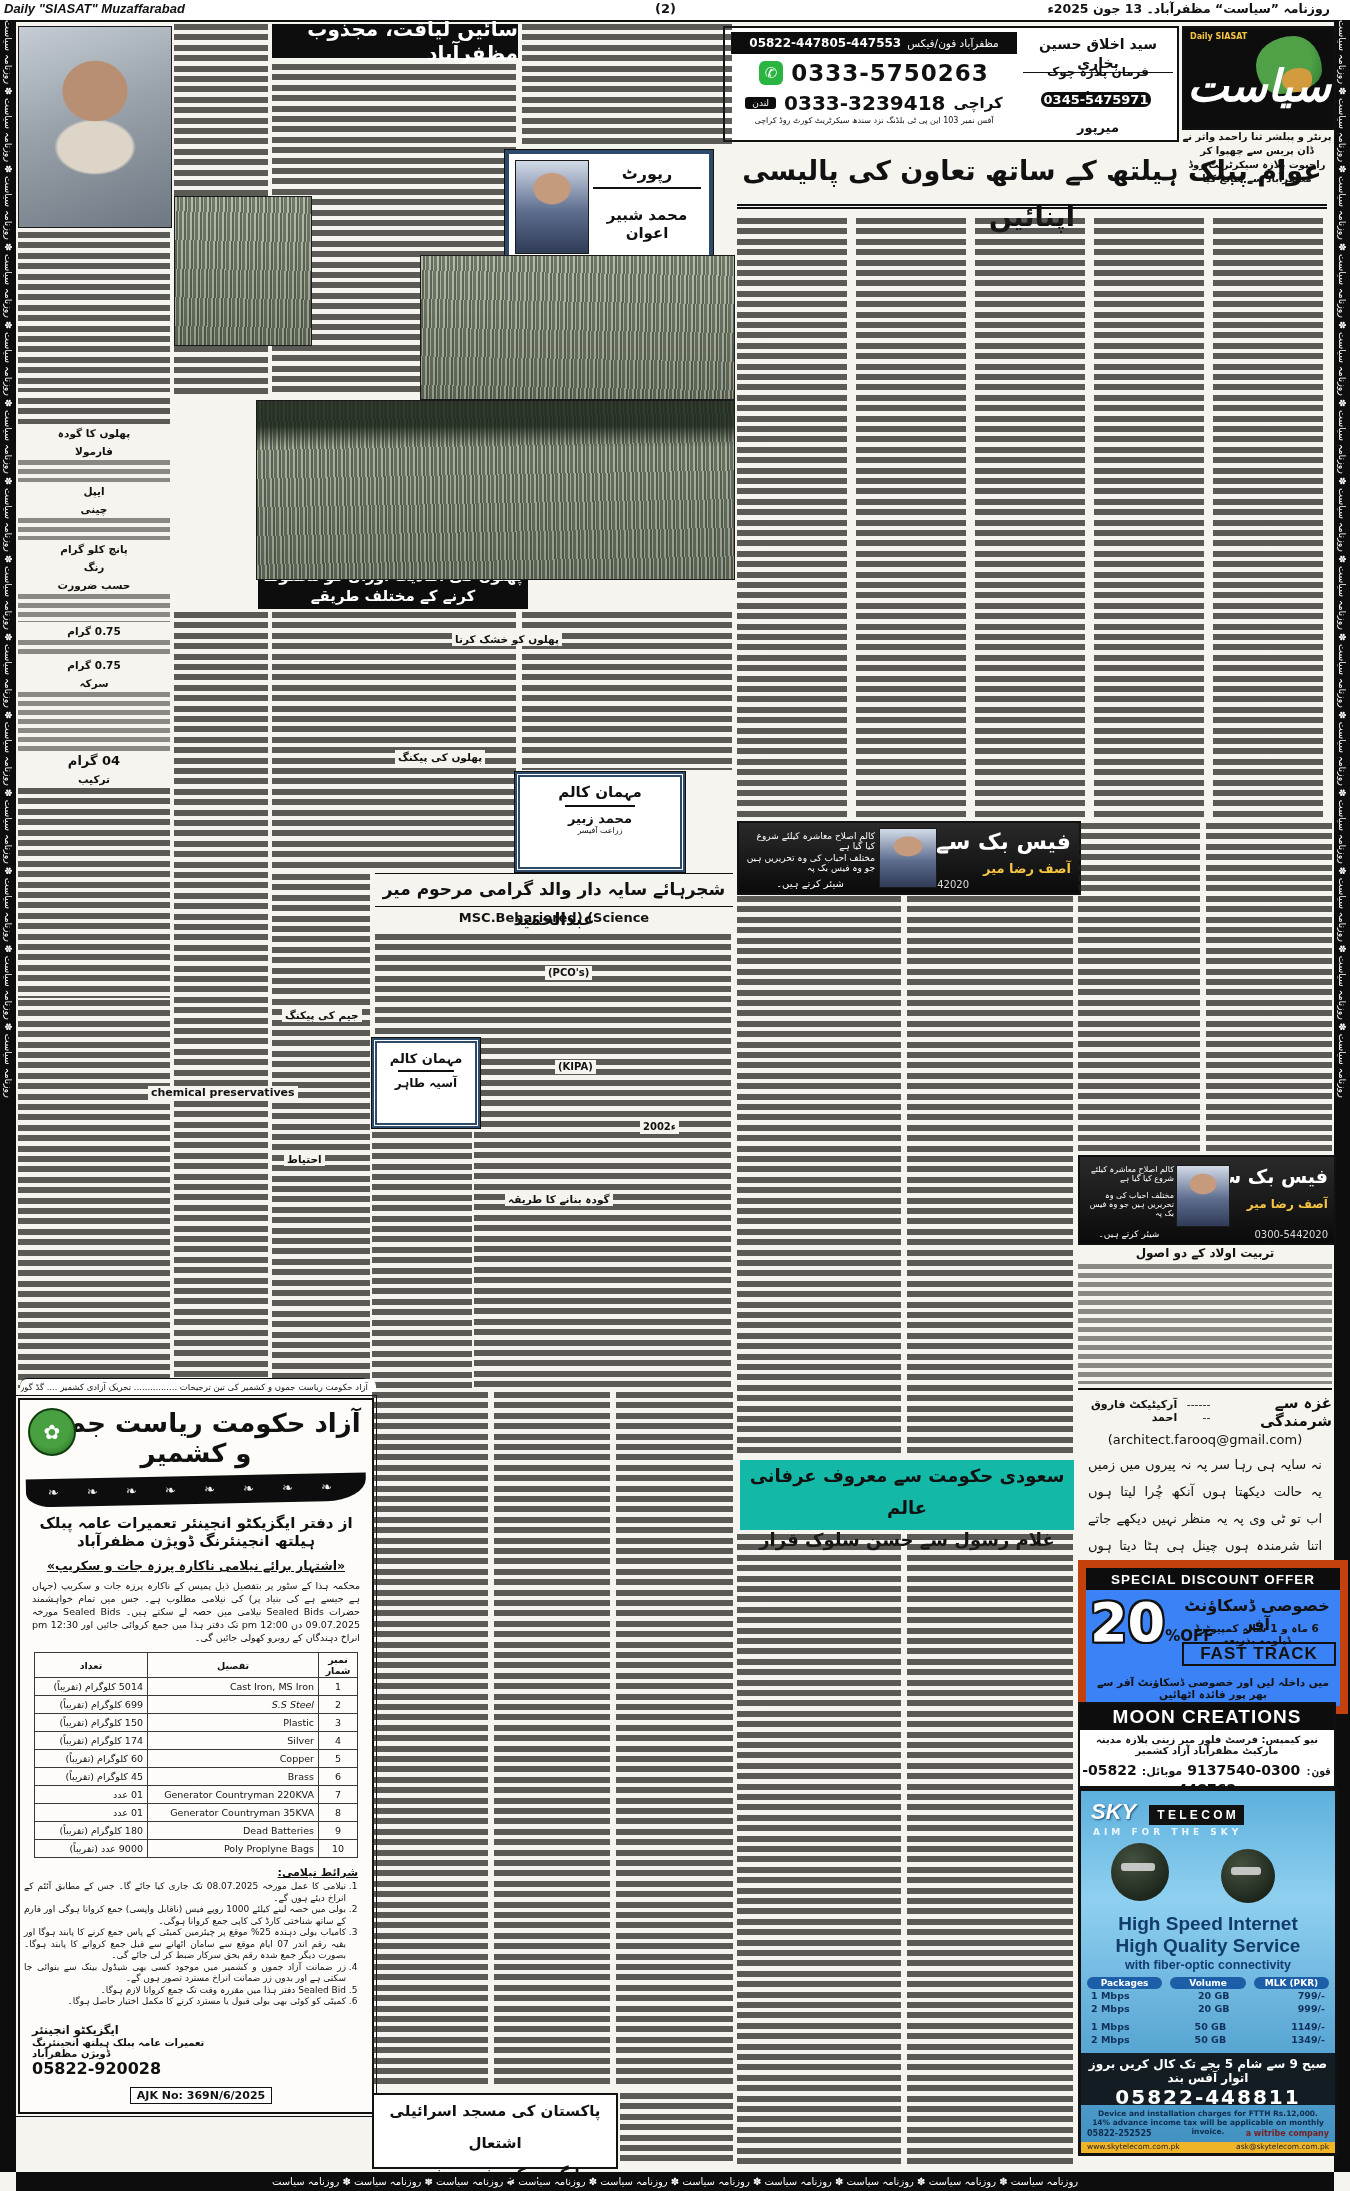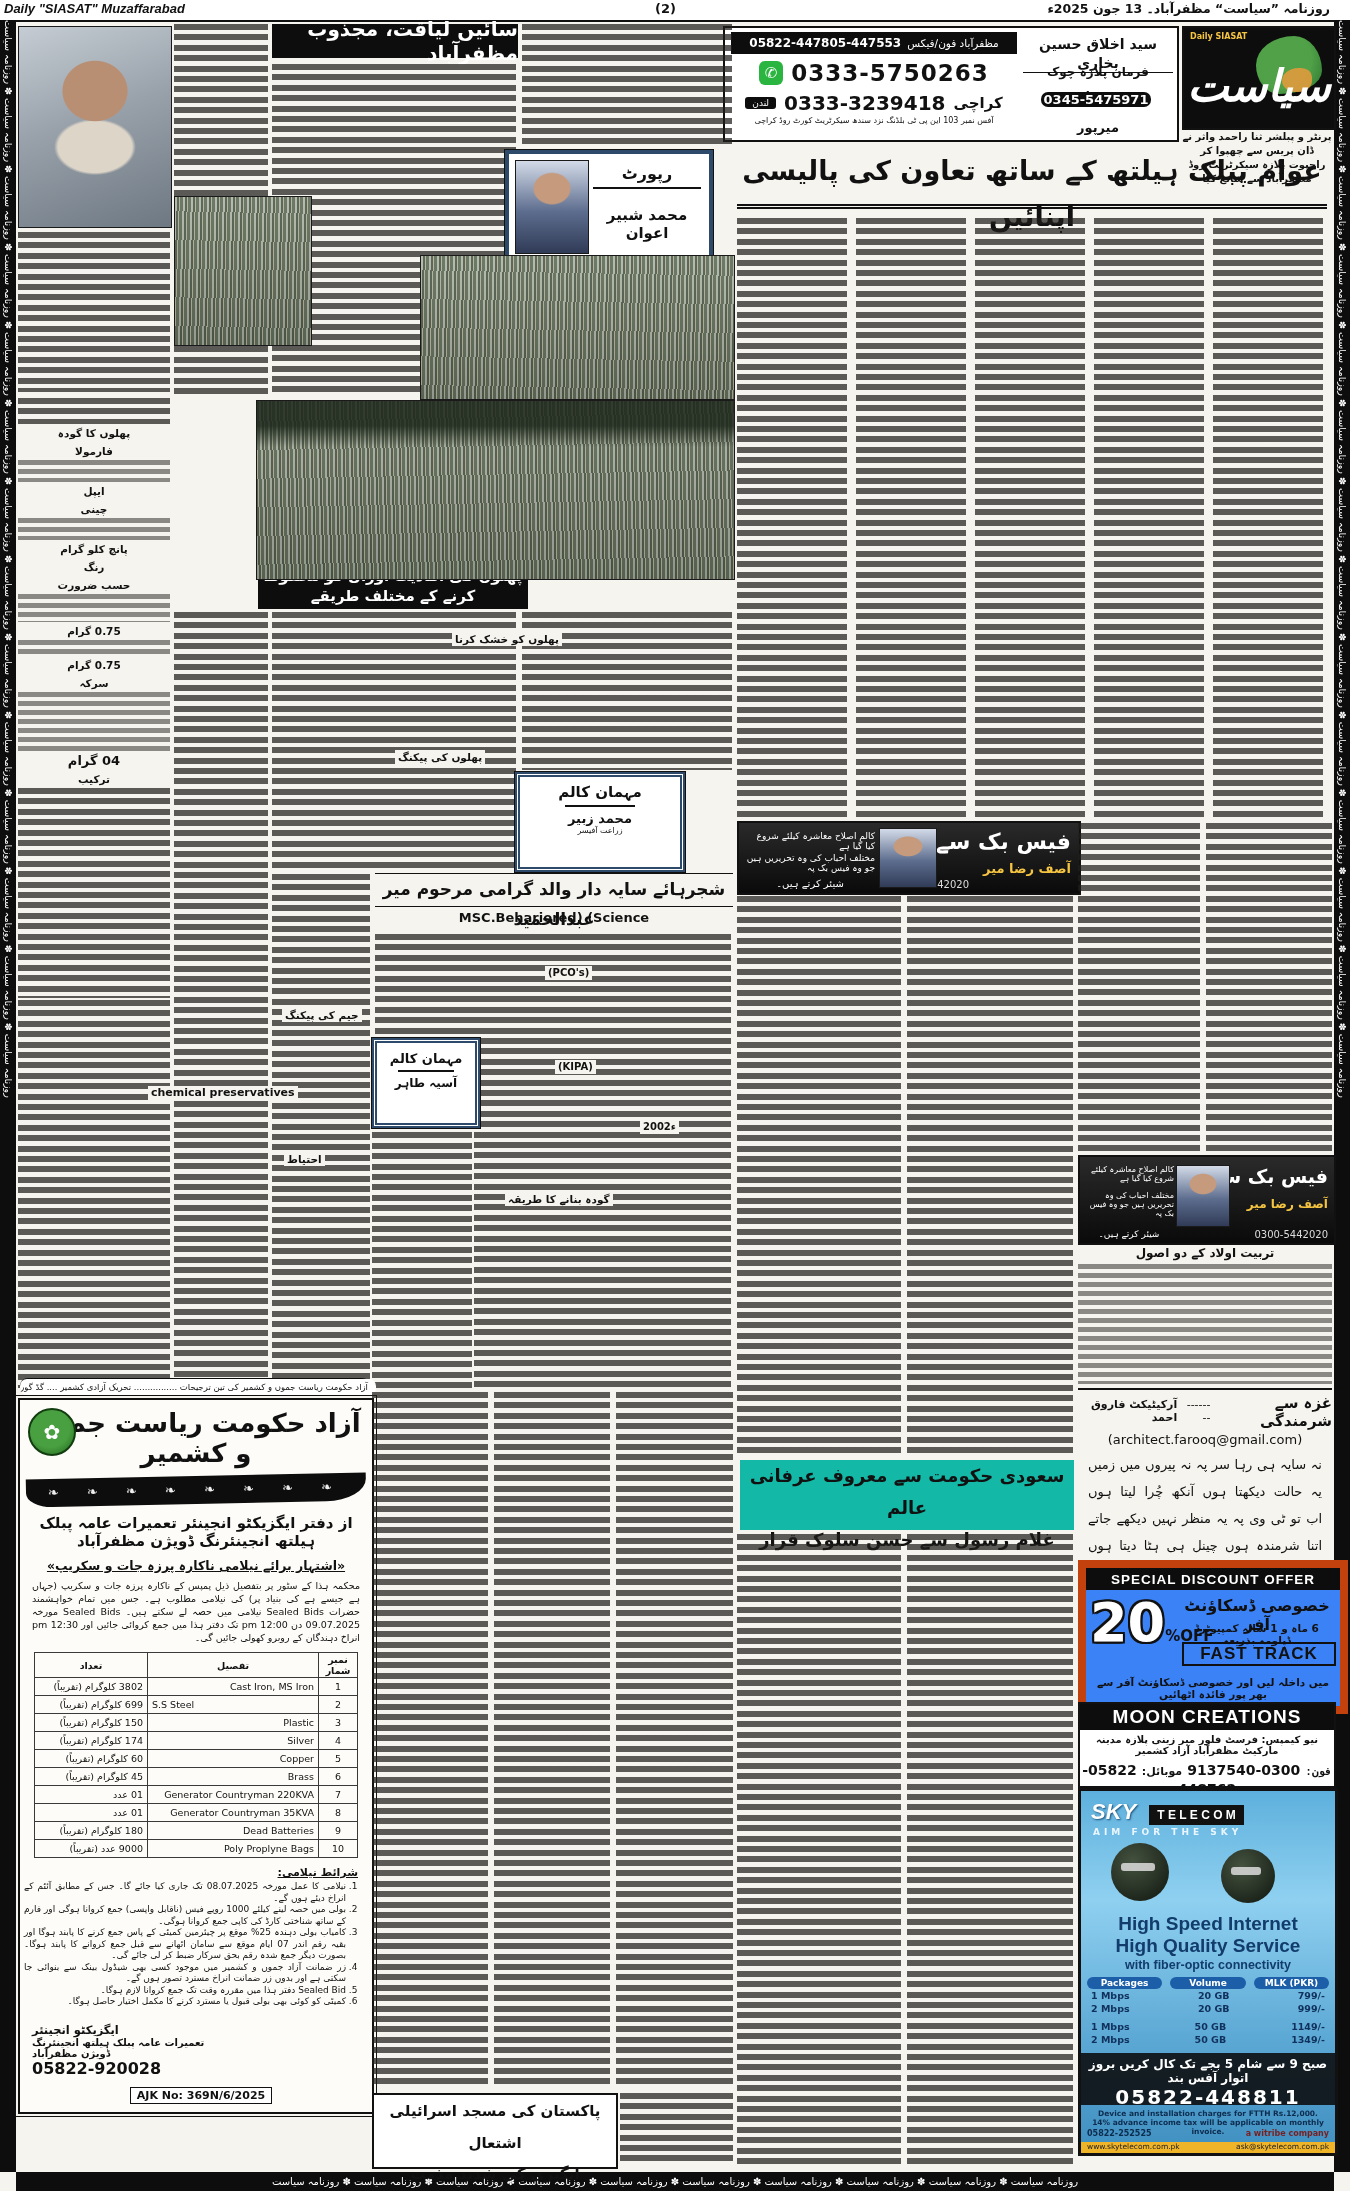"3802 کلوگرام (تقریباً)" td.rtl { text: 3802 -> 5014 }
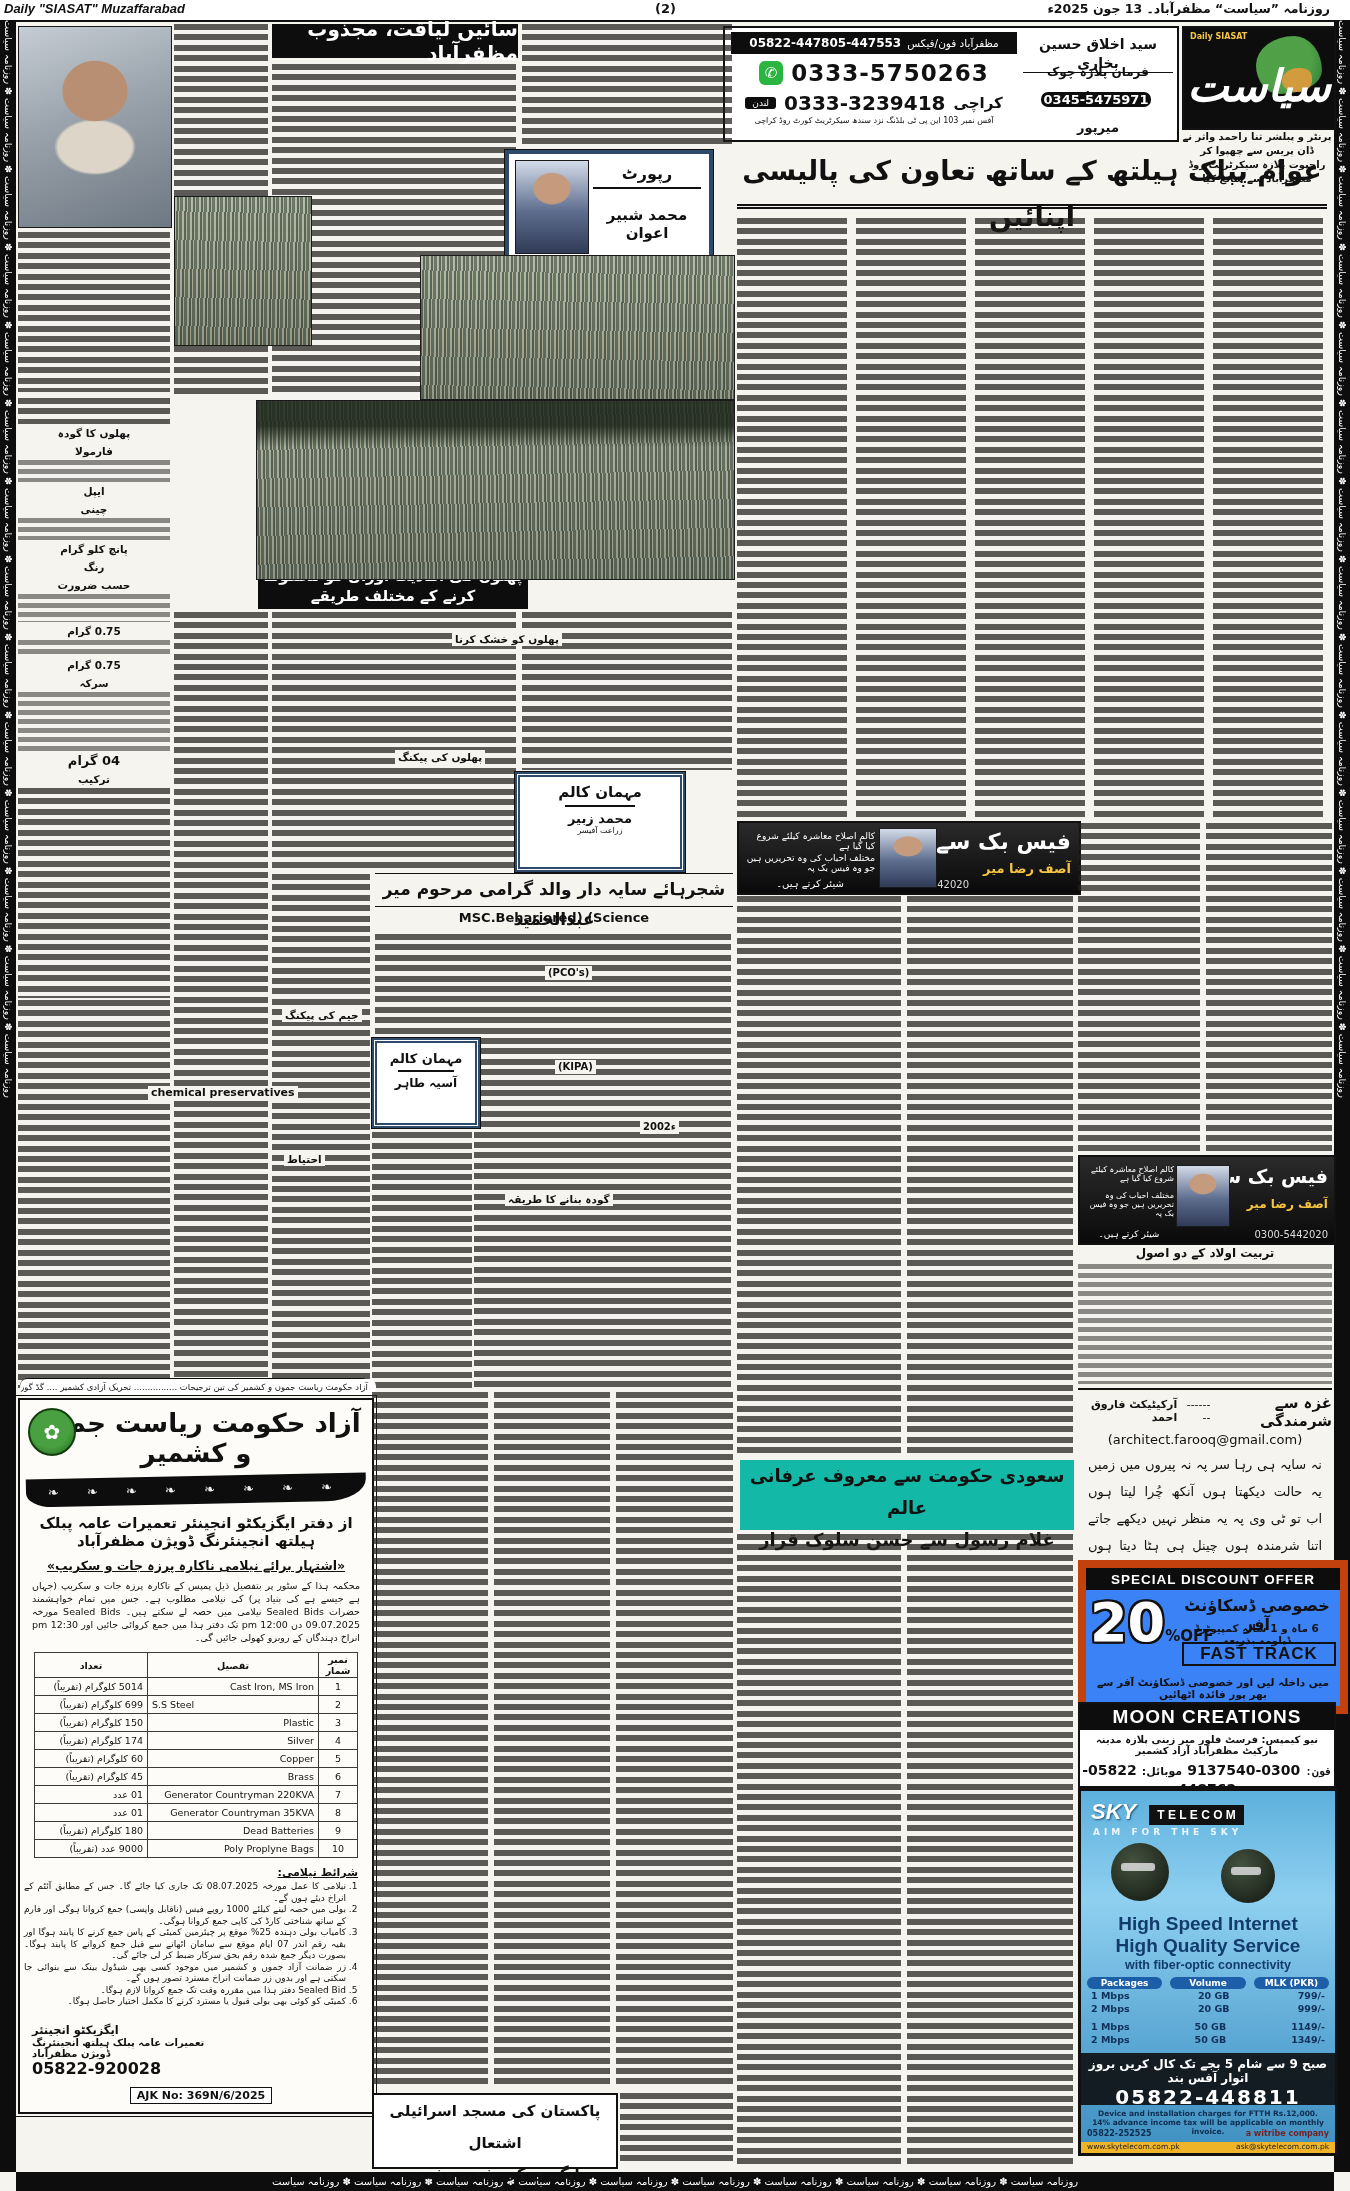"S.S Steel" td.ltr { font-style: none -> italic; text-align: none -> right }
